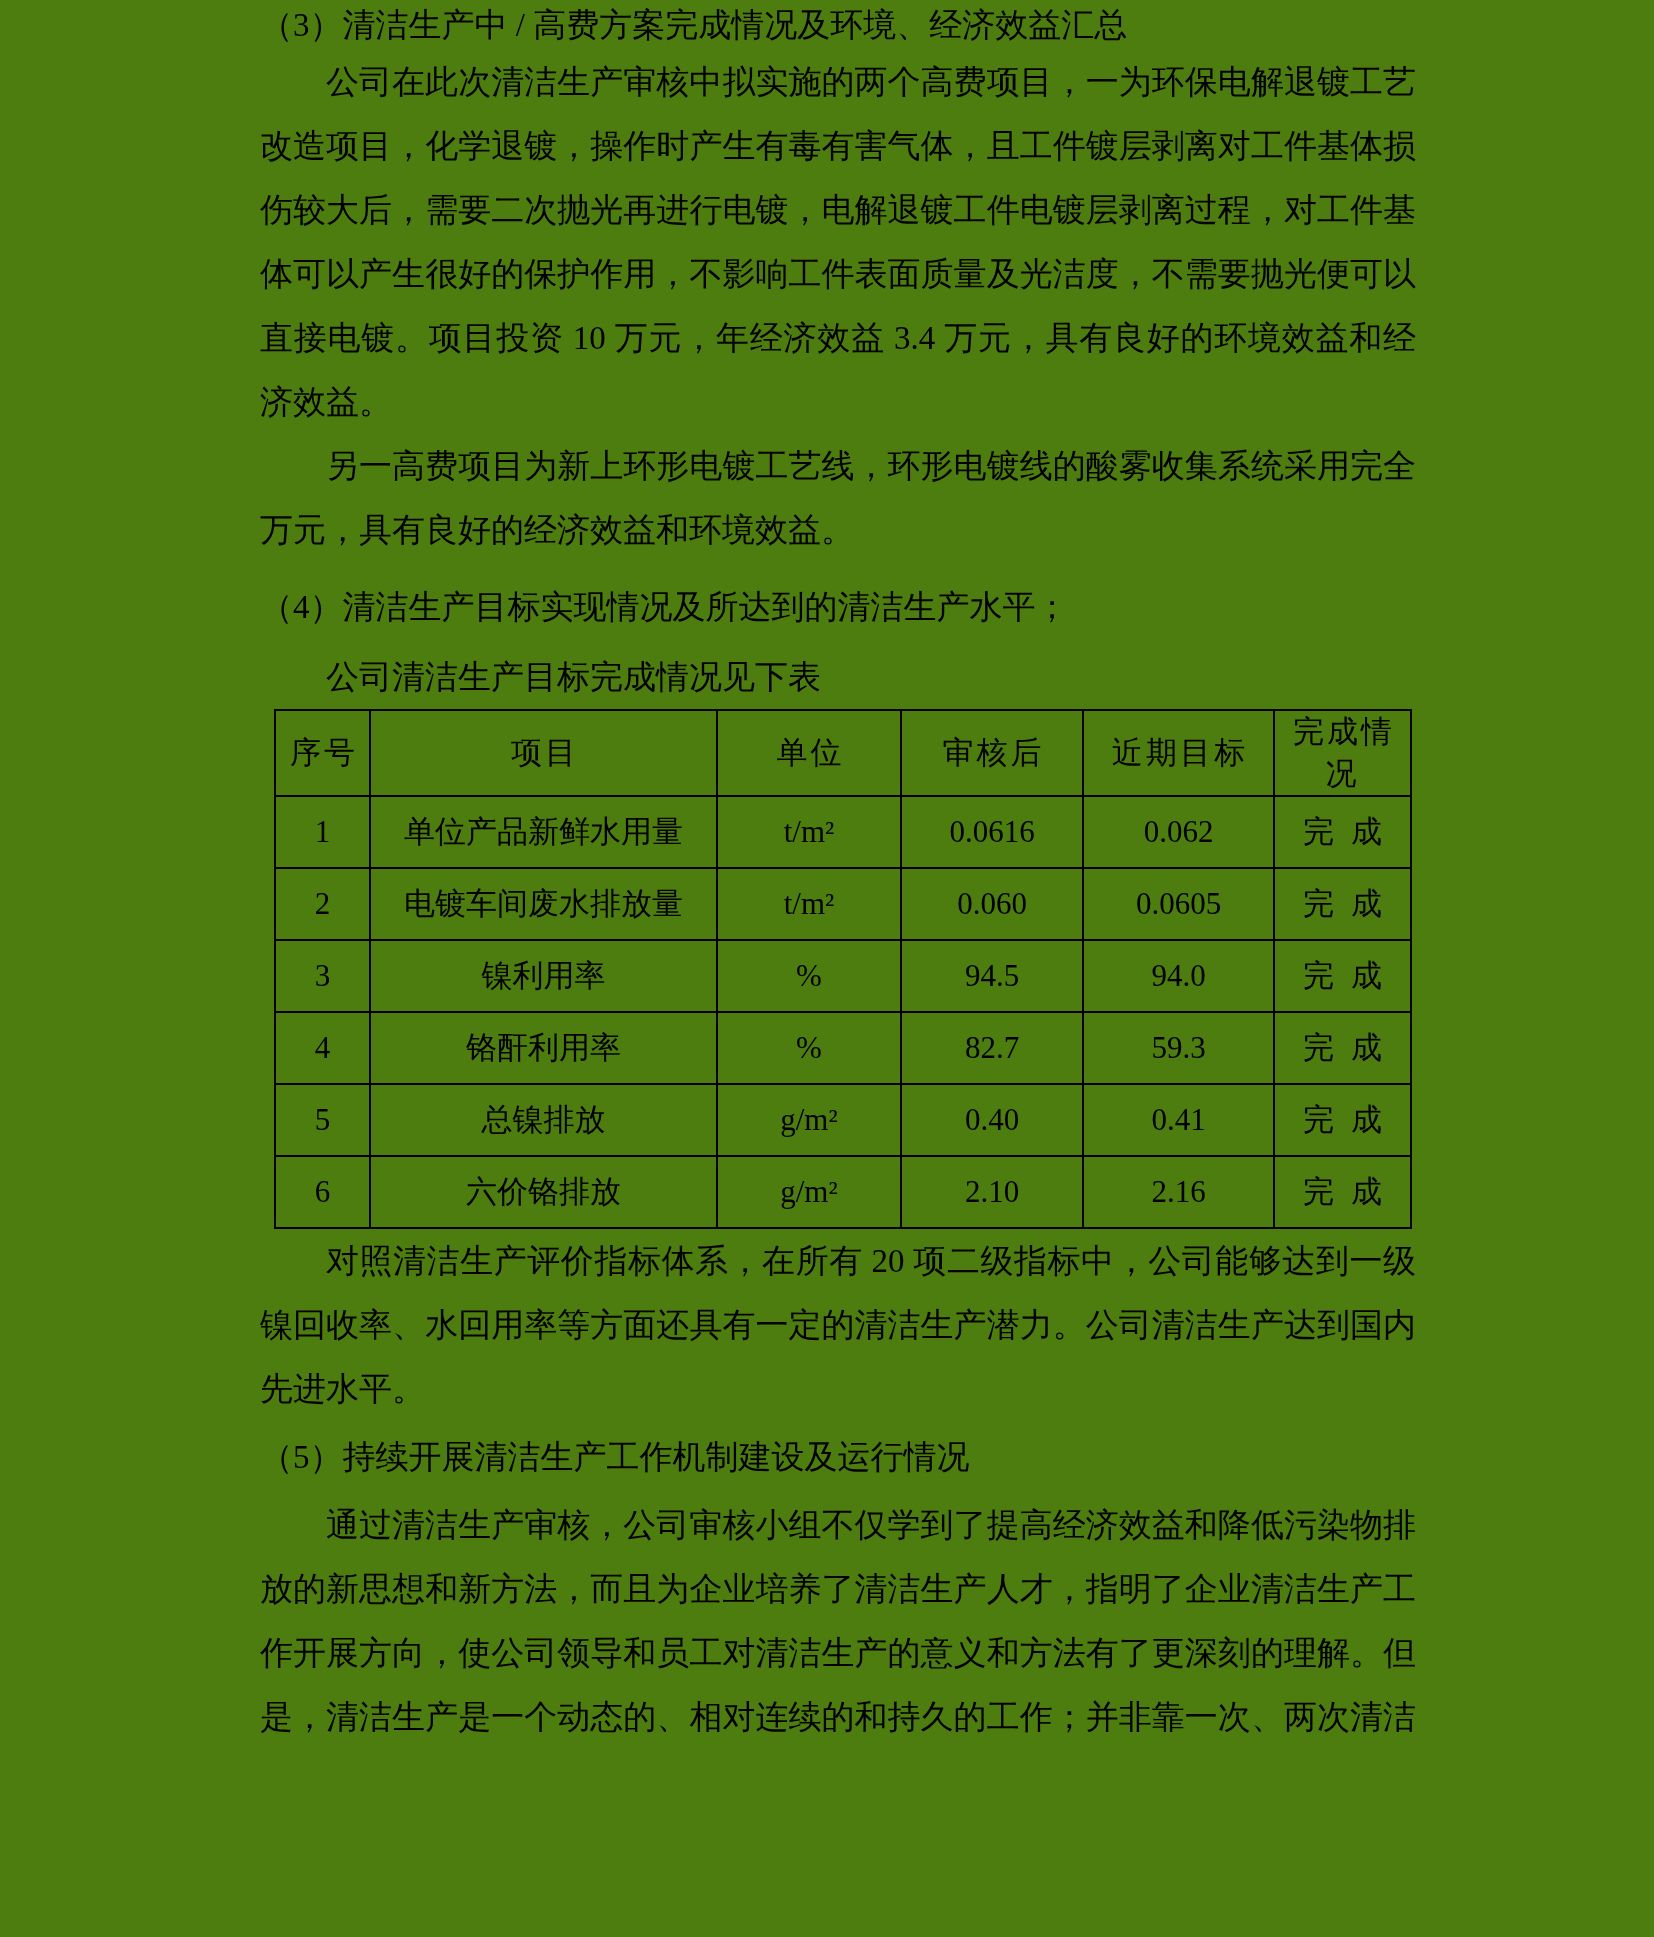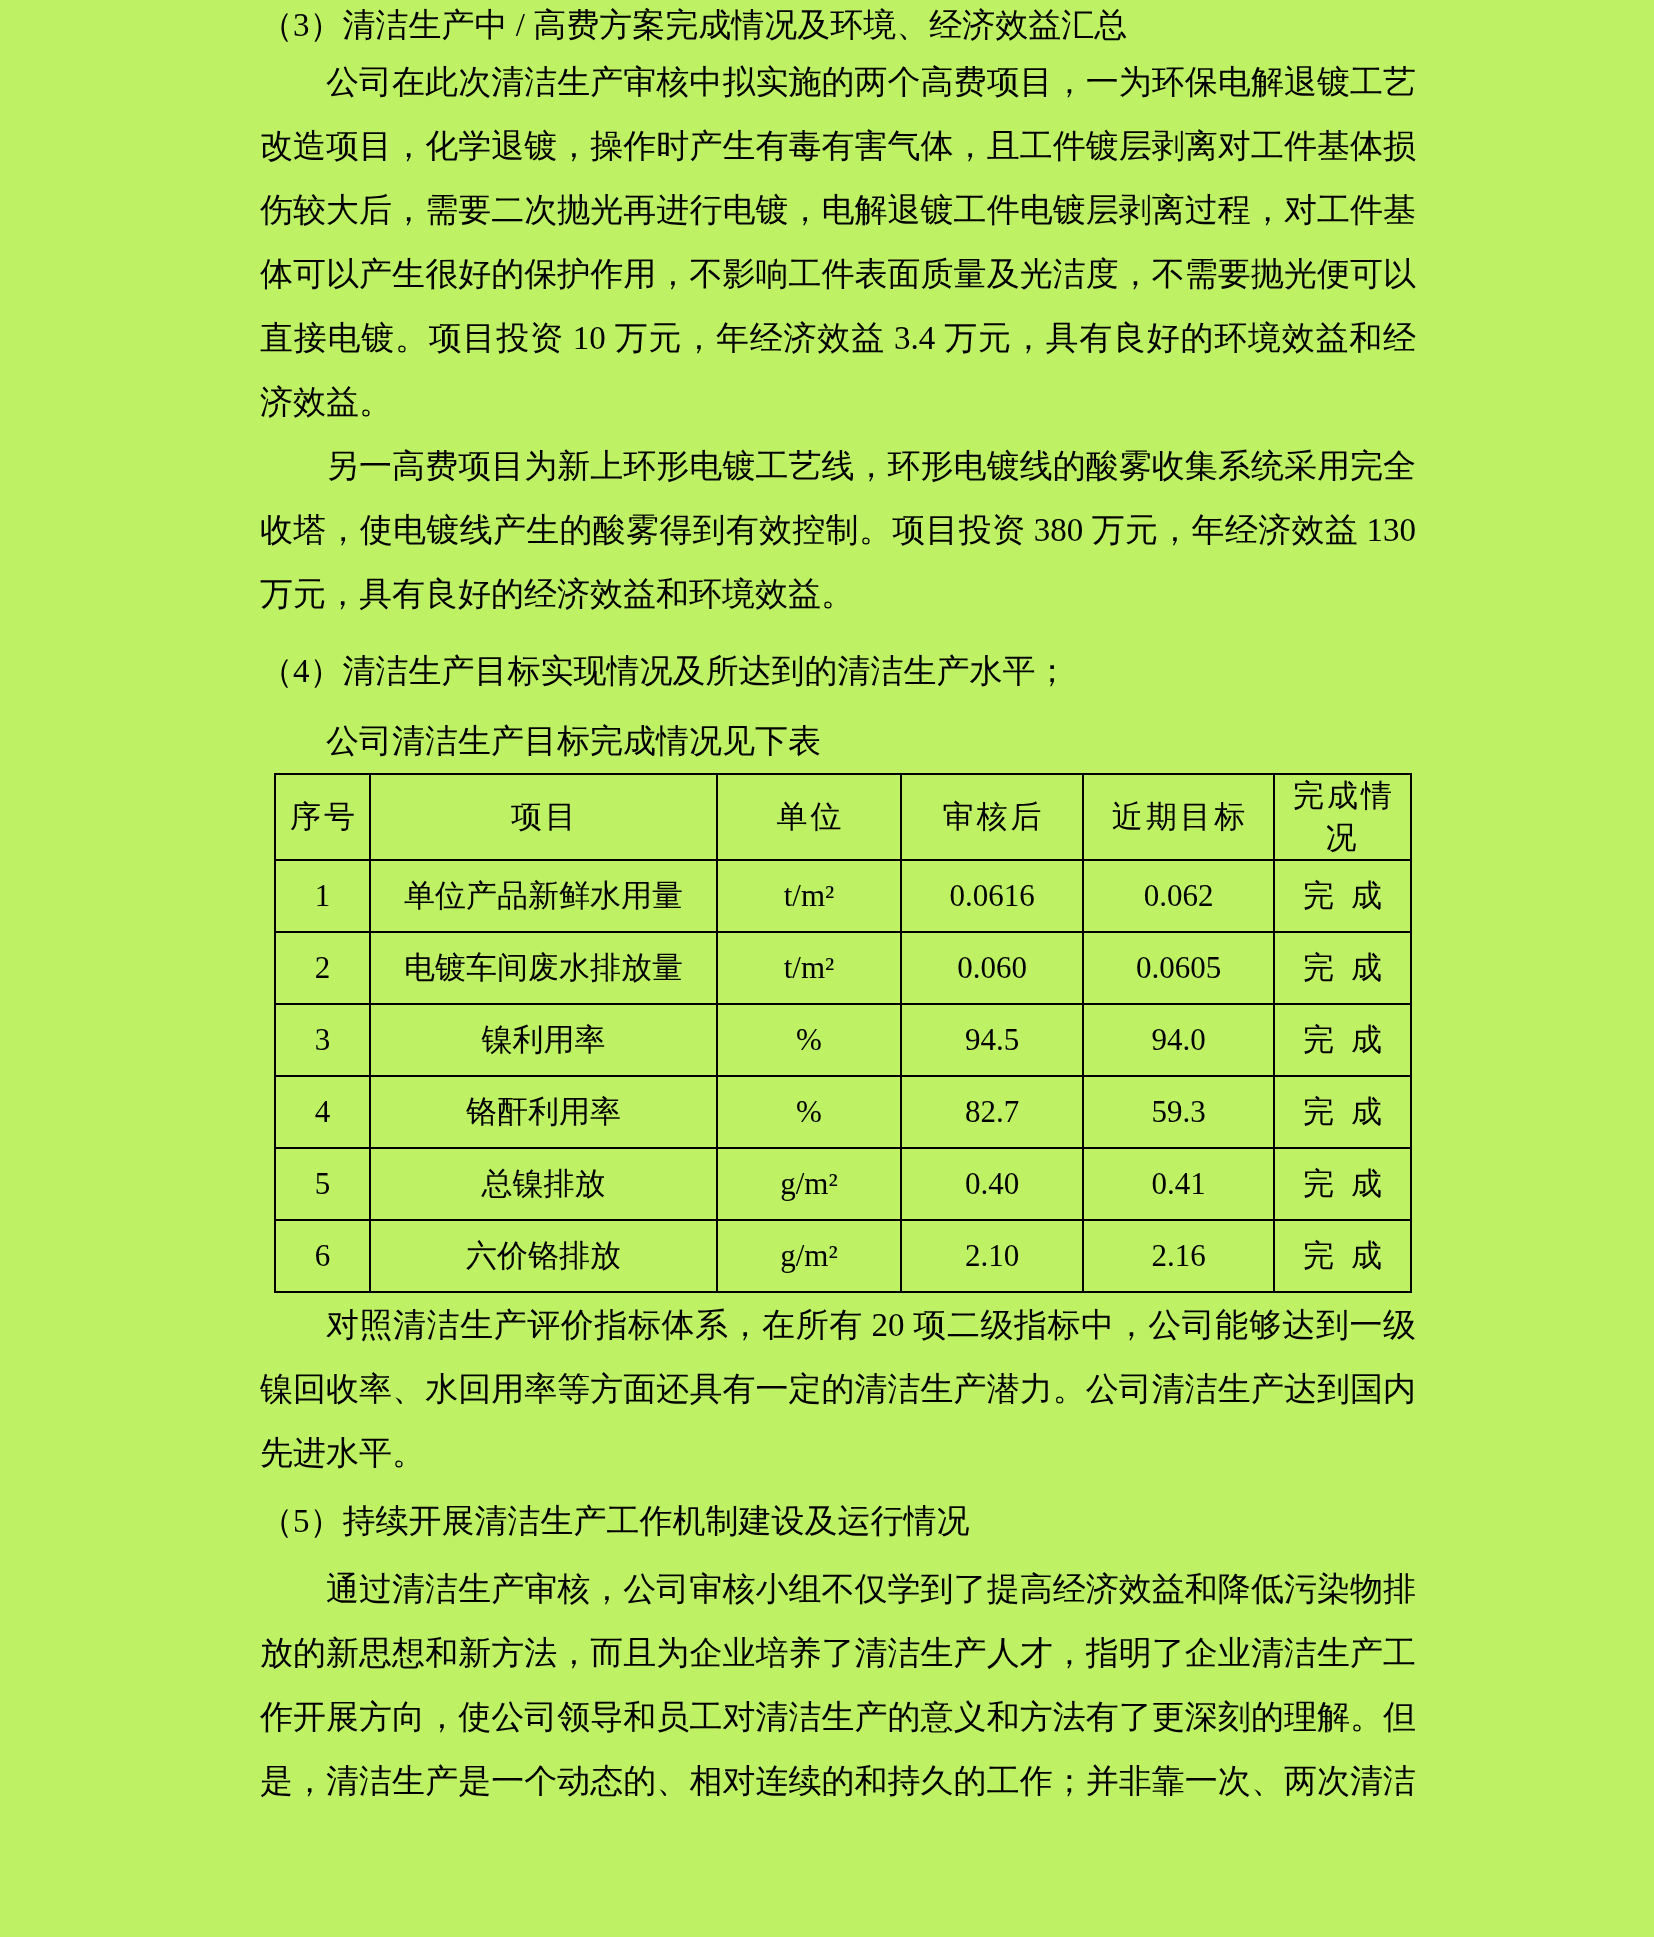"（3）清洁生产中 / 高费方案完成情况及环境、经济效益汇总" .page { background: #bef264 -> #4d7c0f }
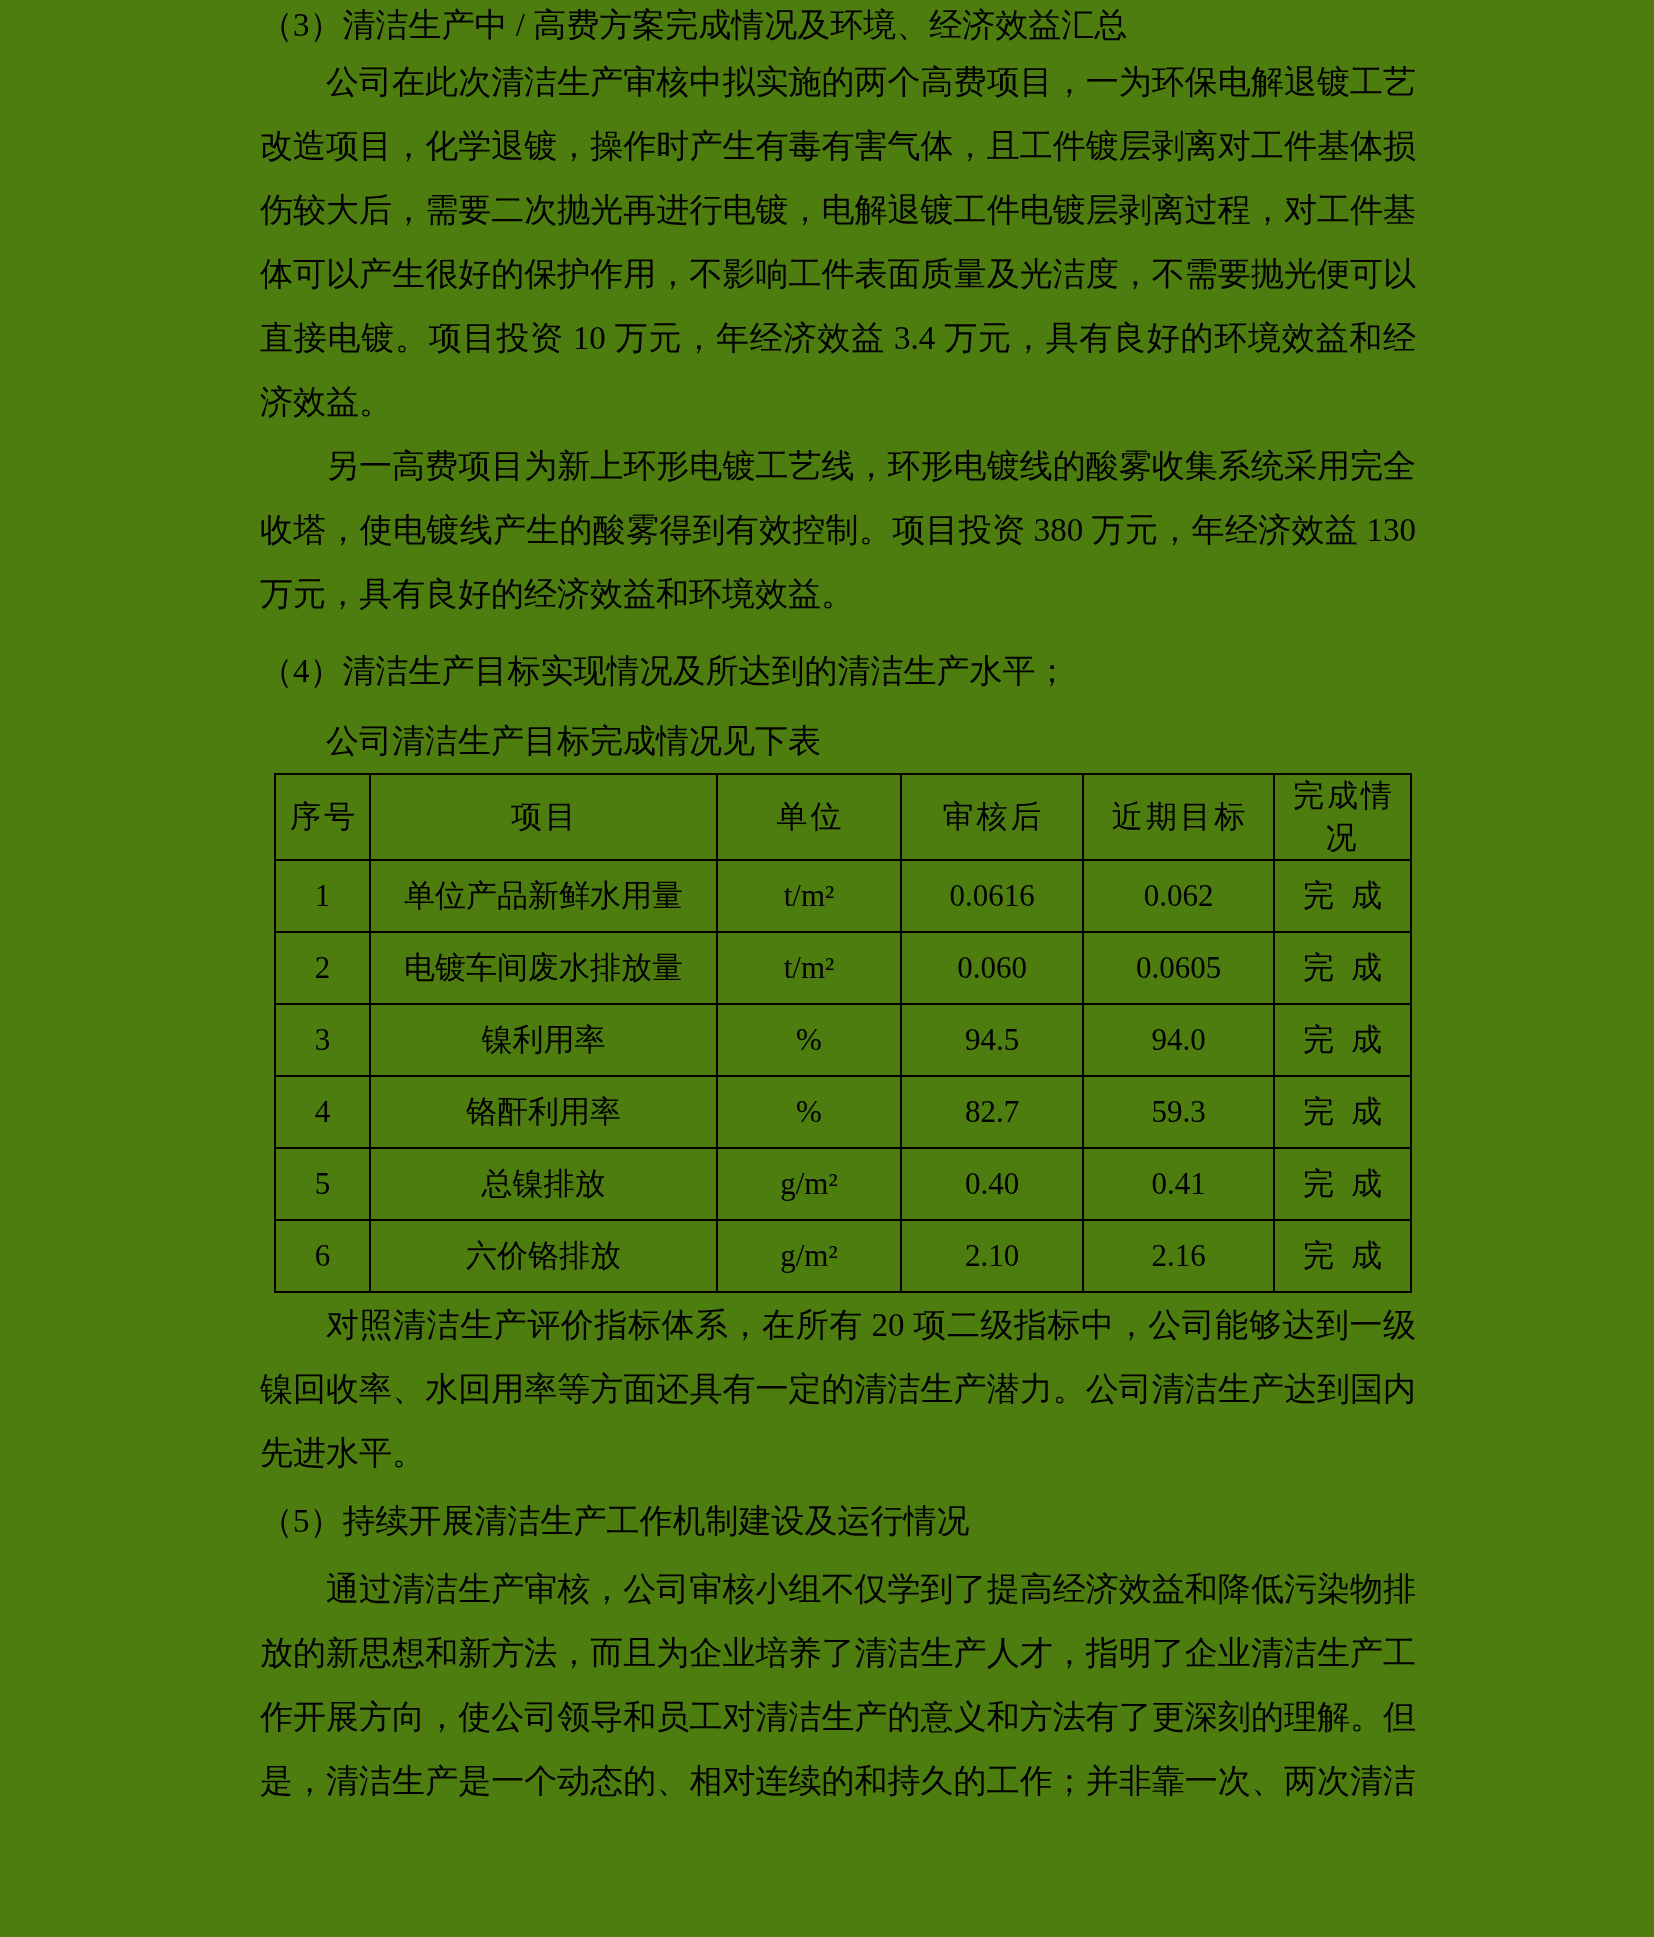"收塔，使电镀线产生的酸雾得到有效控制。项目投资 380 万元，年经济效益 130" div.txt { html: <div>收塔，使电镀线产生的酸雾得到有效控制。项目投资 380 万元，年经济效益 130</div> -> none }
